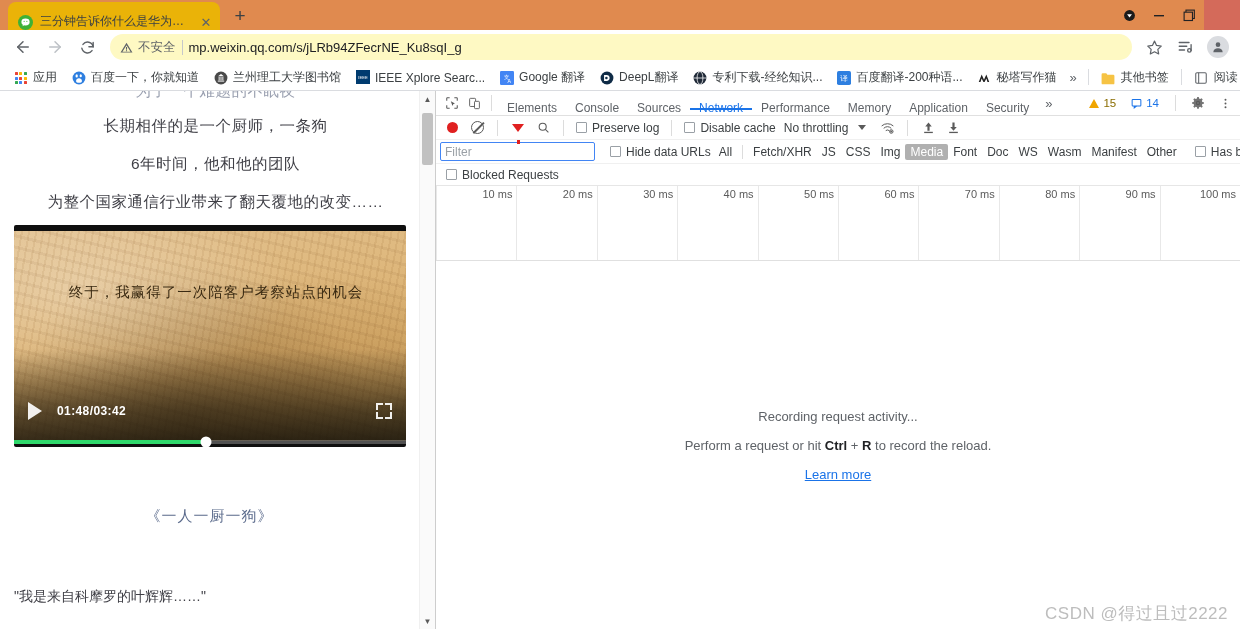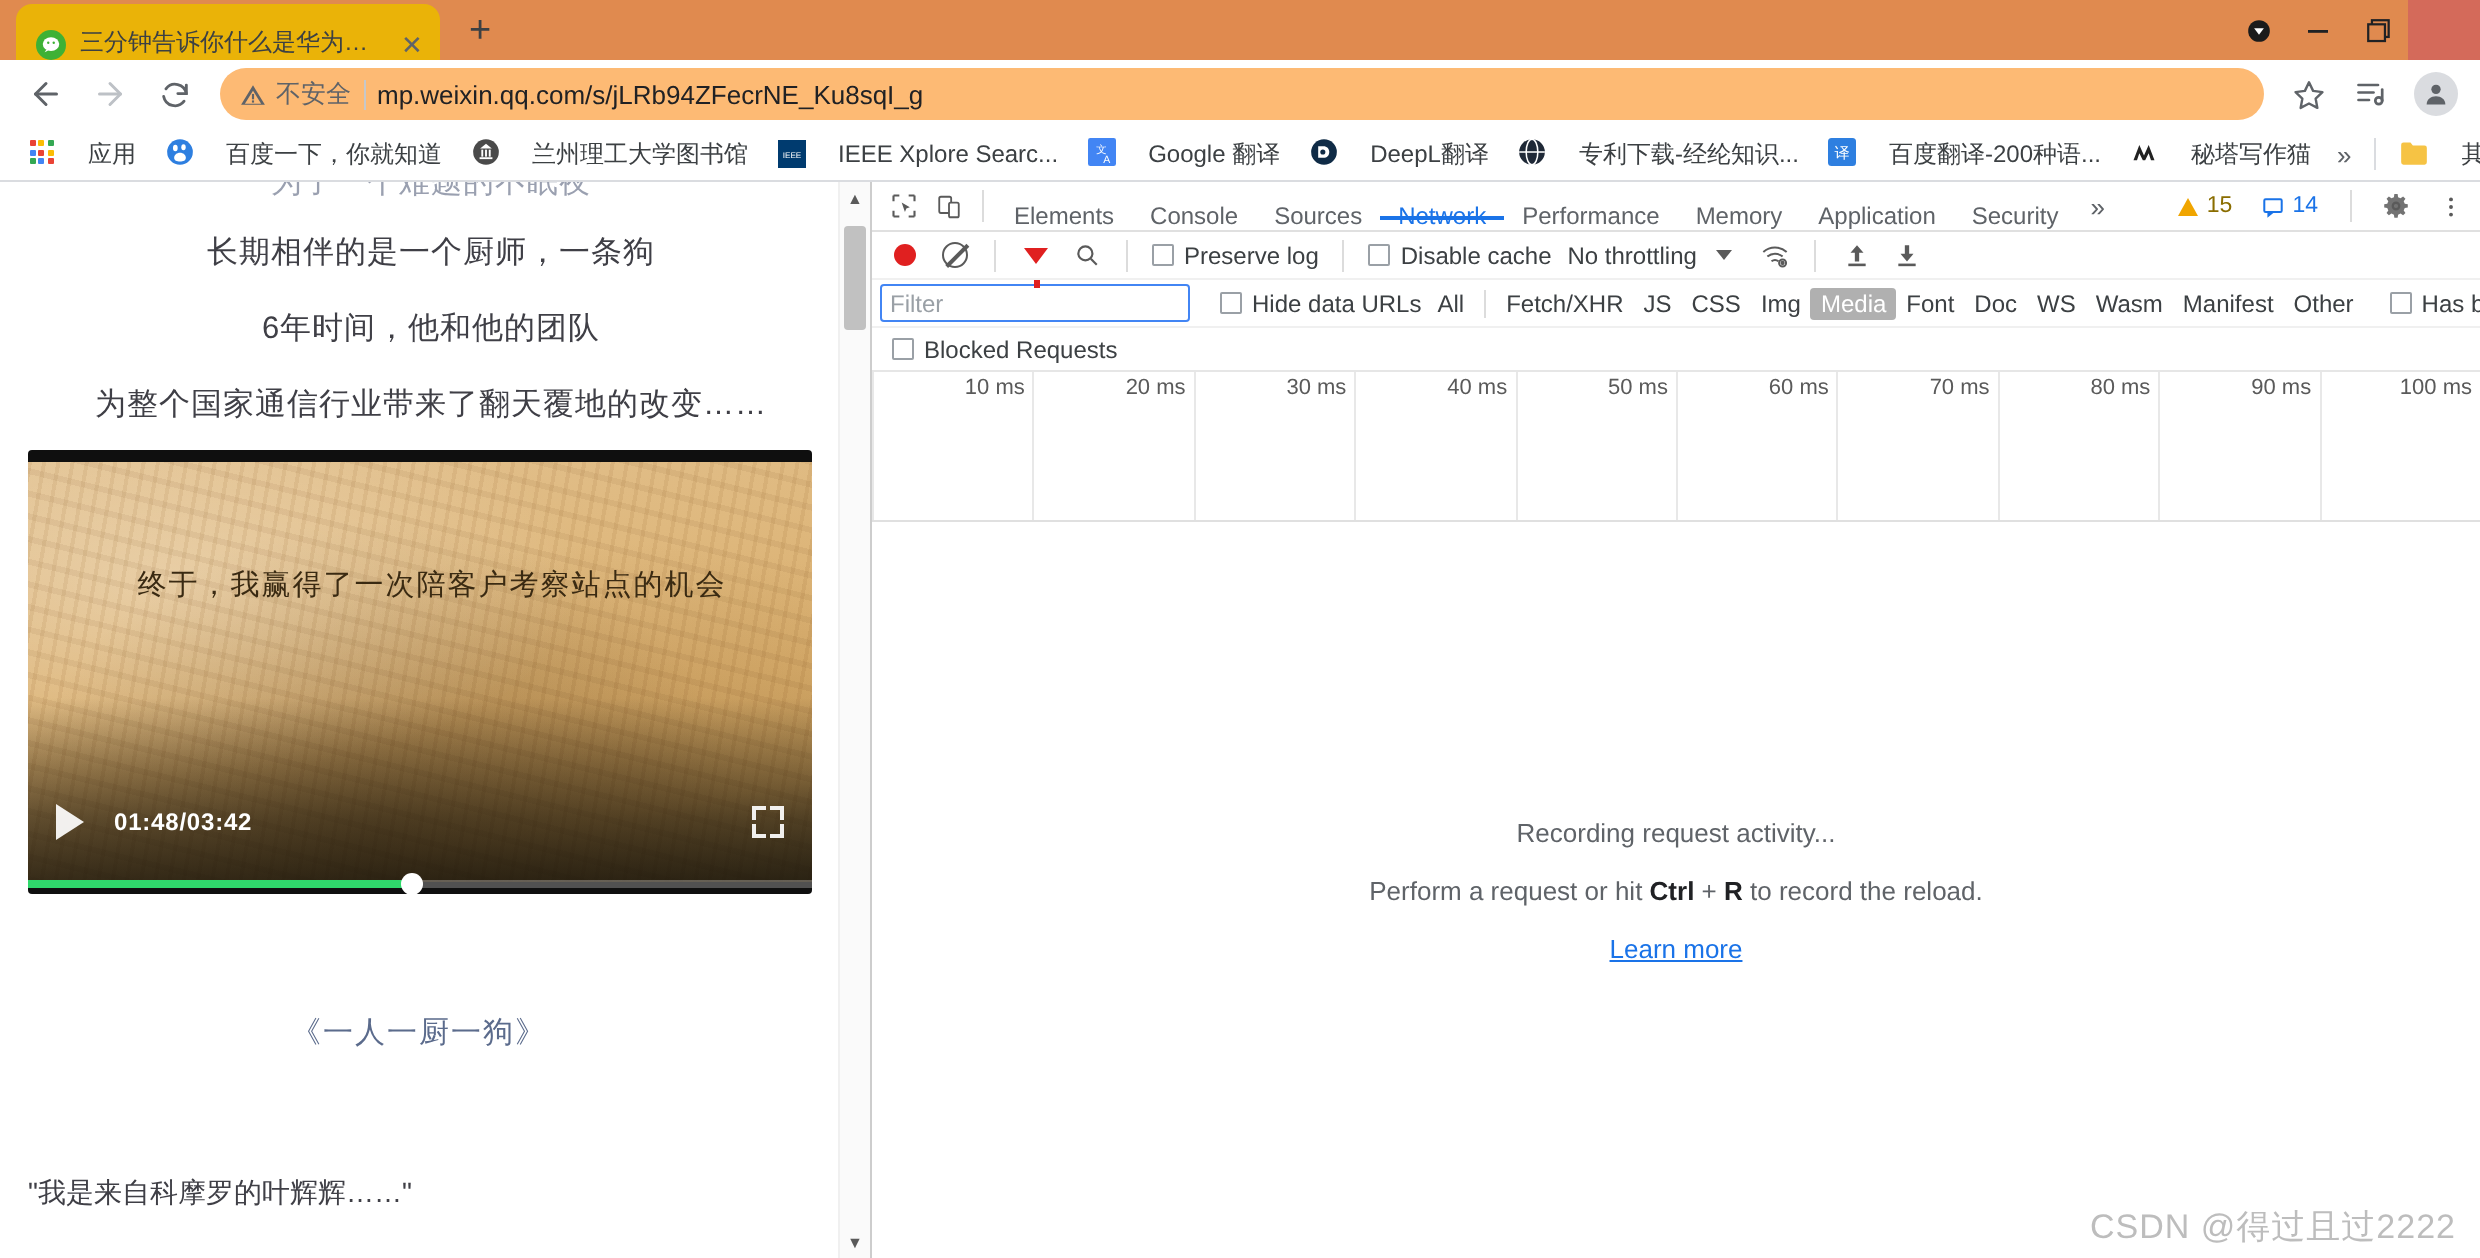"不安全" .omnibox { background: #fdba74 -> #fef9c3 }
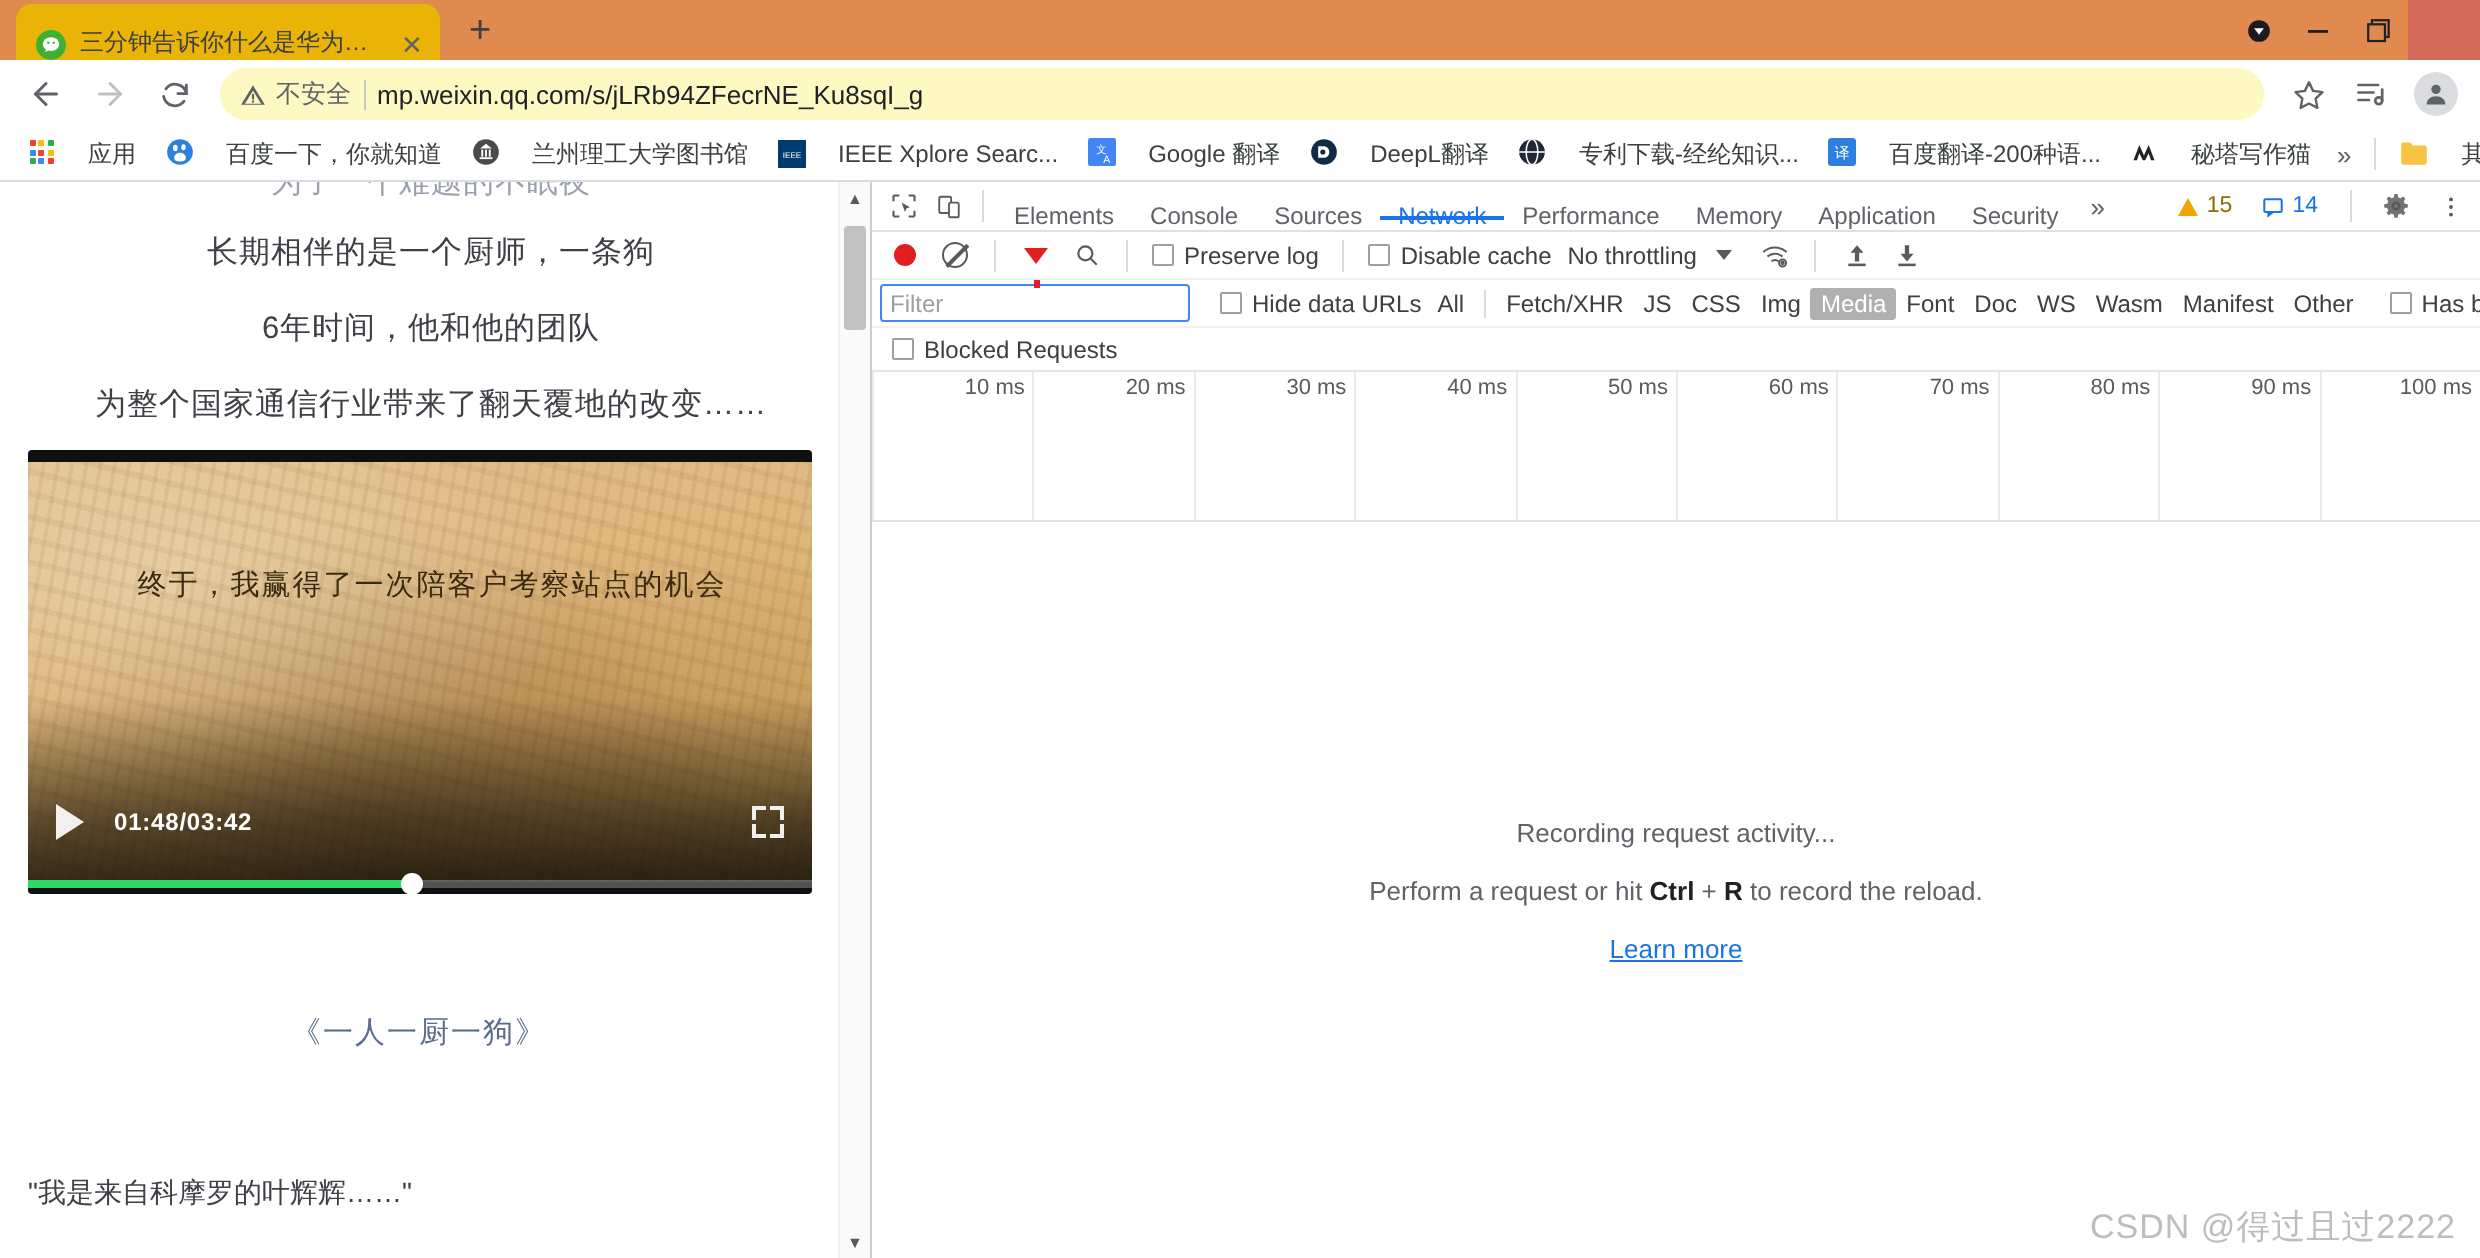"应用" .bm { align-items: flex-start -> flex-end; gap: 16px -> 5px }
